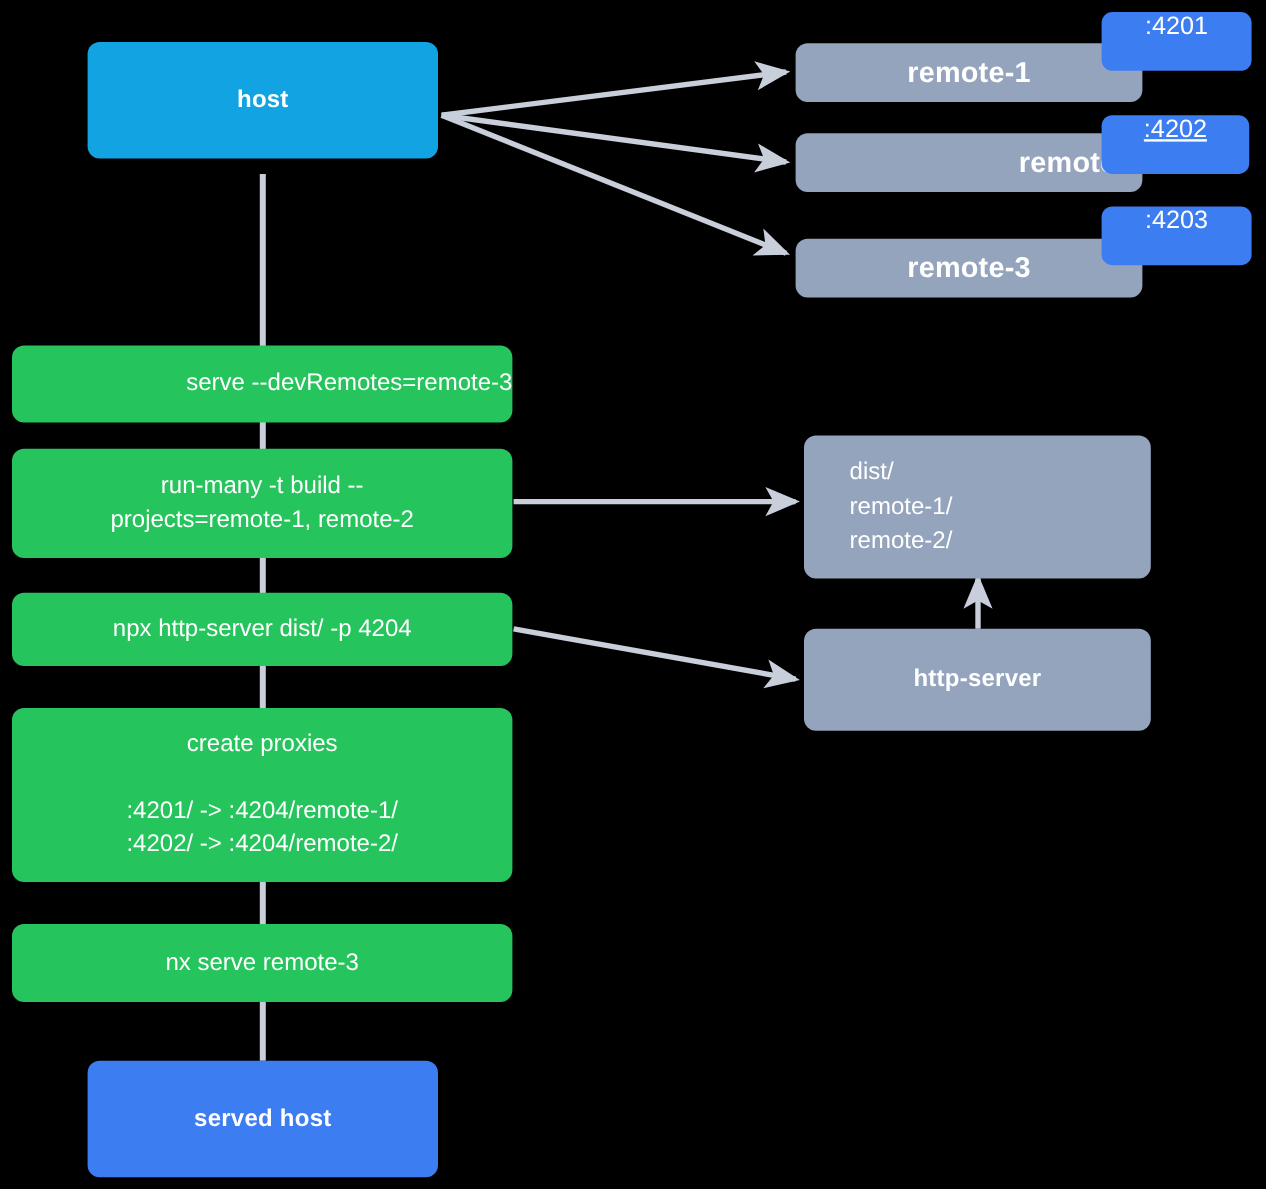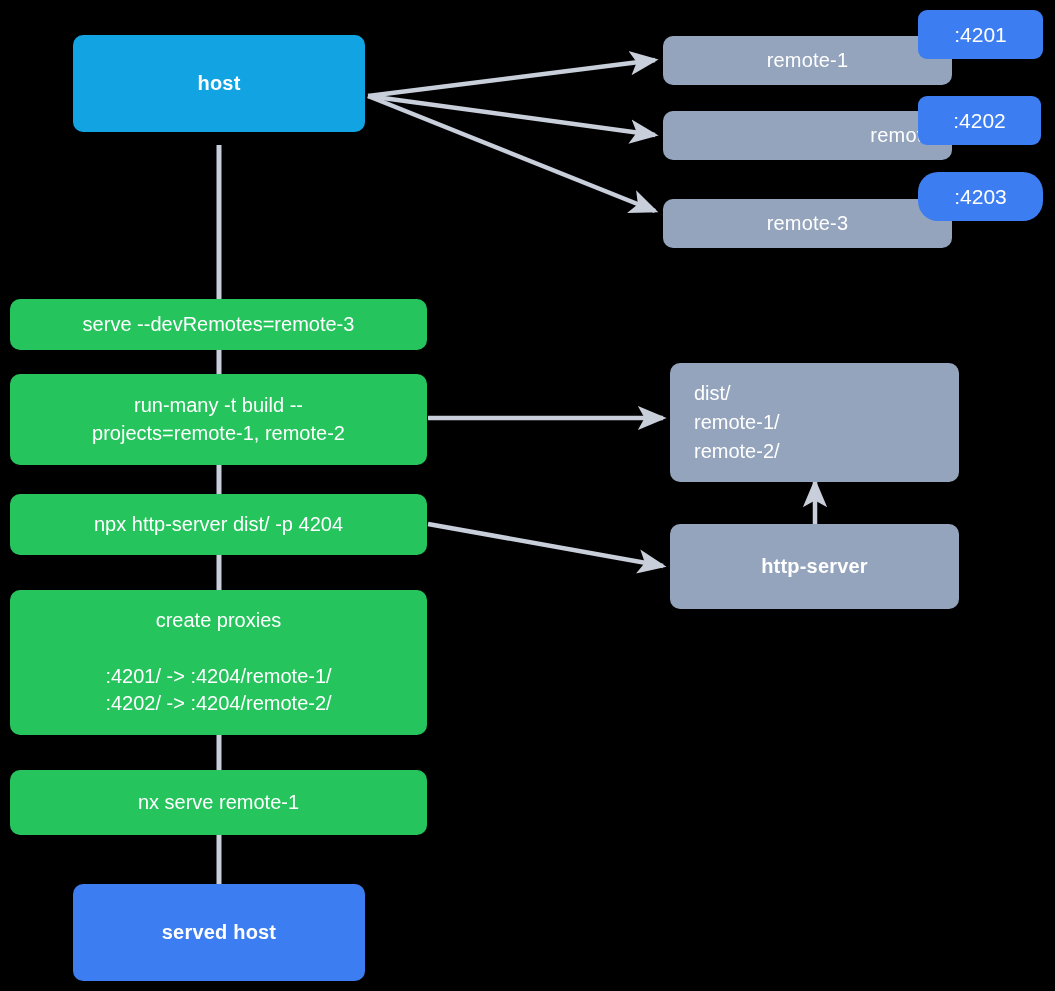":4201" .badge { align-items: center -> flex-start }
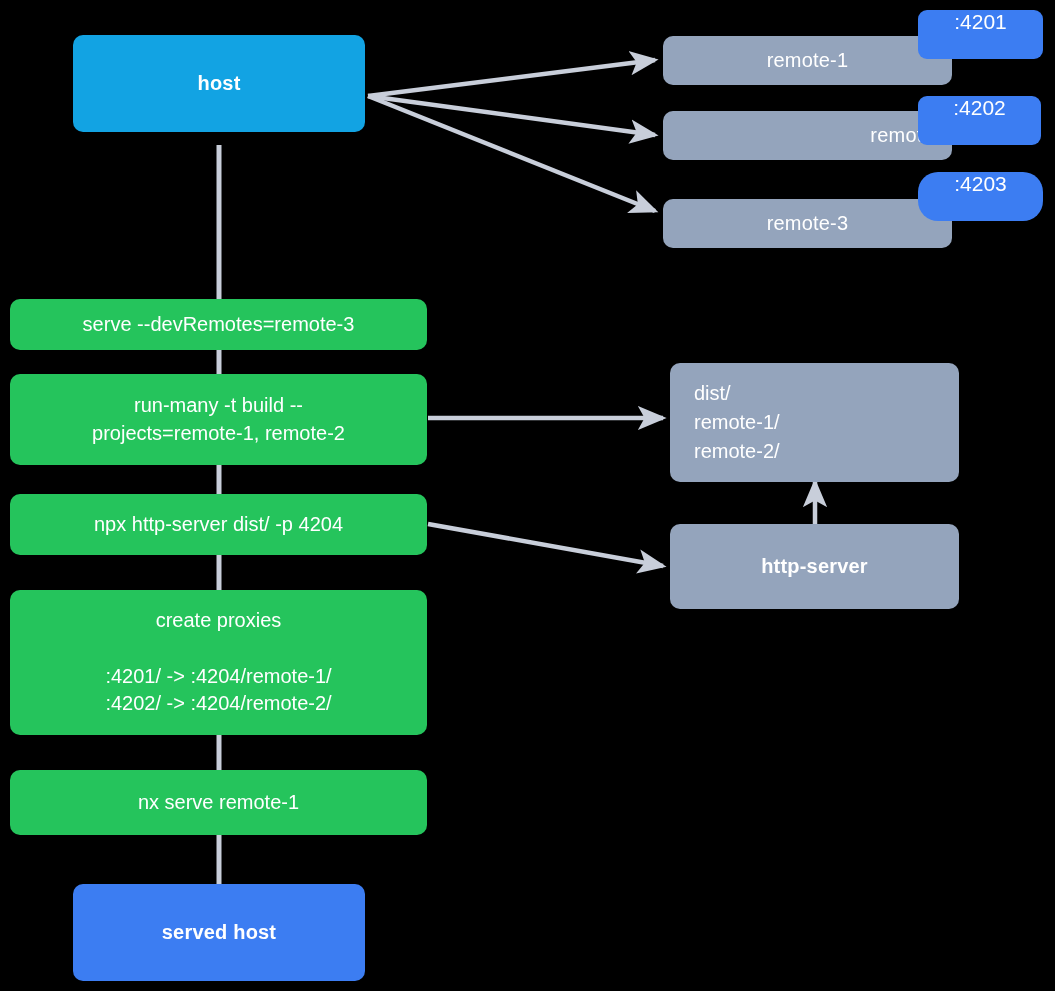"remote-1" .node-remote { font-size: 20px -> 24px; font-weight: normal -> bold }
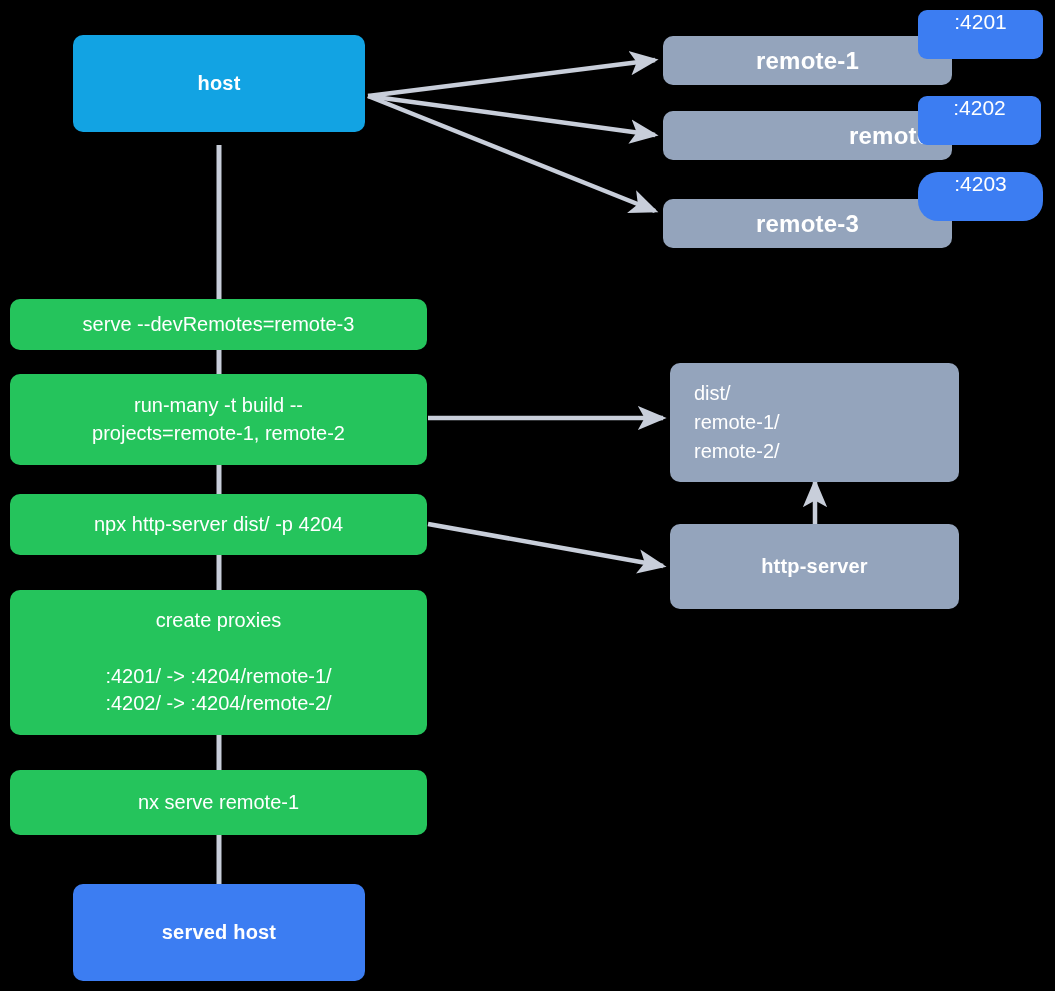":4202" div.badge { text-decoration: none -> underline }
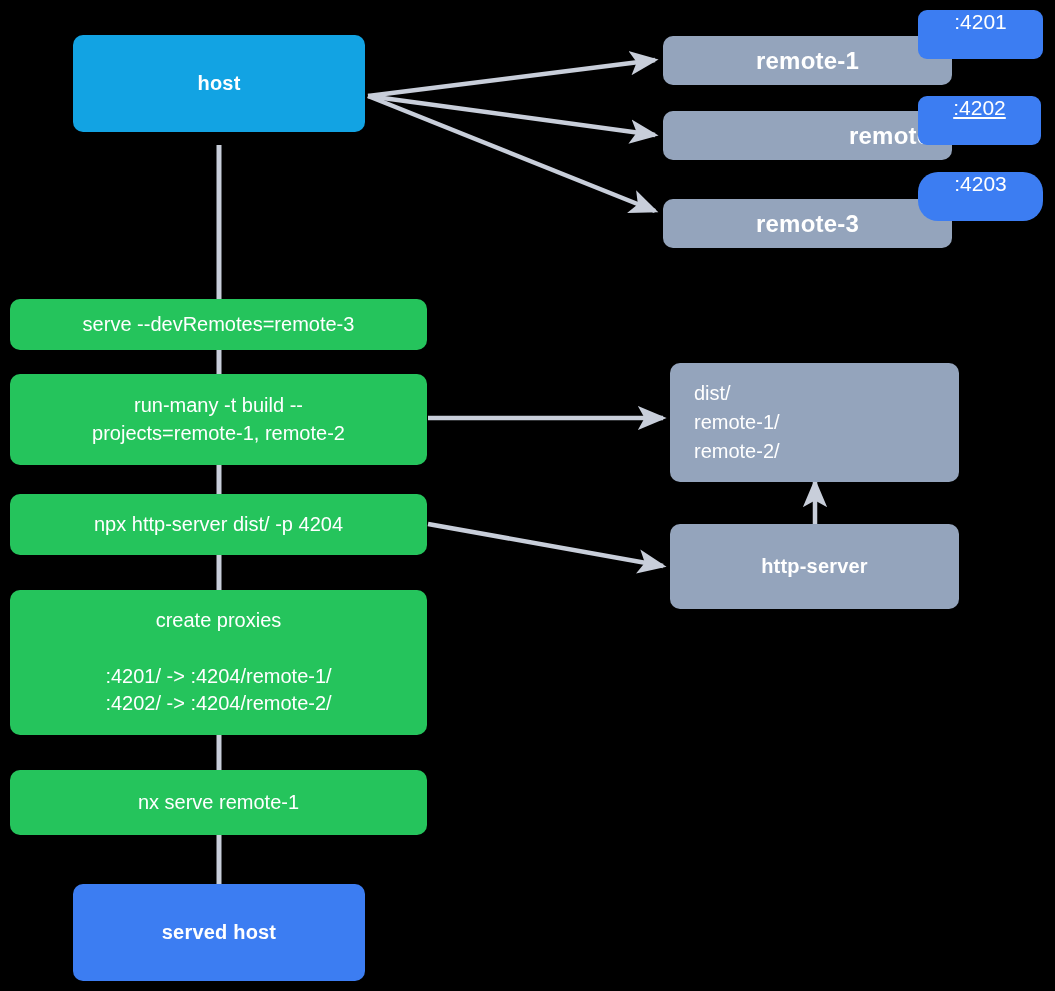":4203" div.badge { border-radius: 20px -> none }
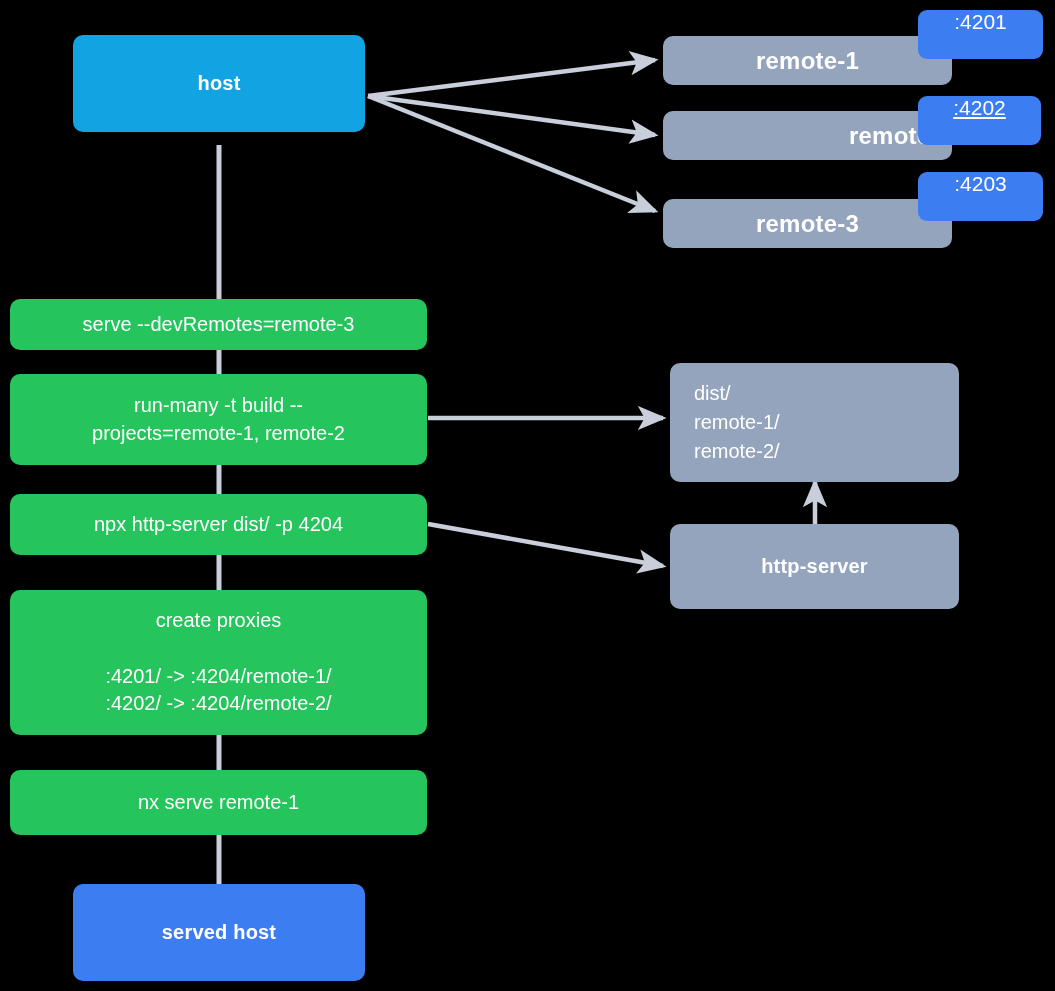"serve --devRemotes=remote-3" div.node { height: 51px -> 64px; justify-content: none -> flex-end; top: 299px -> 288px }
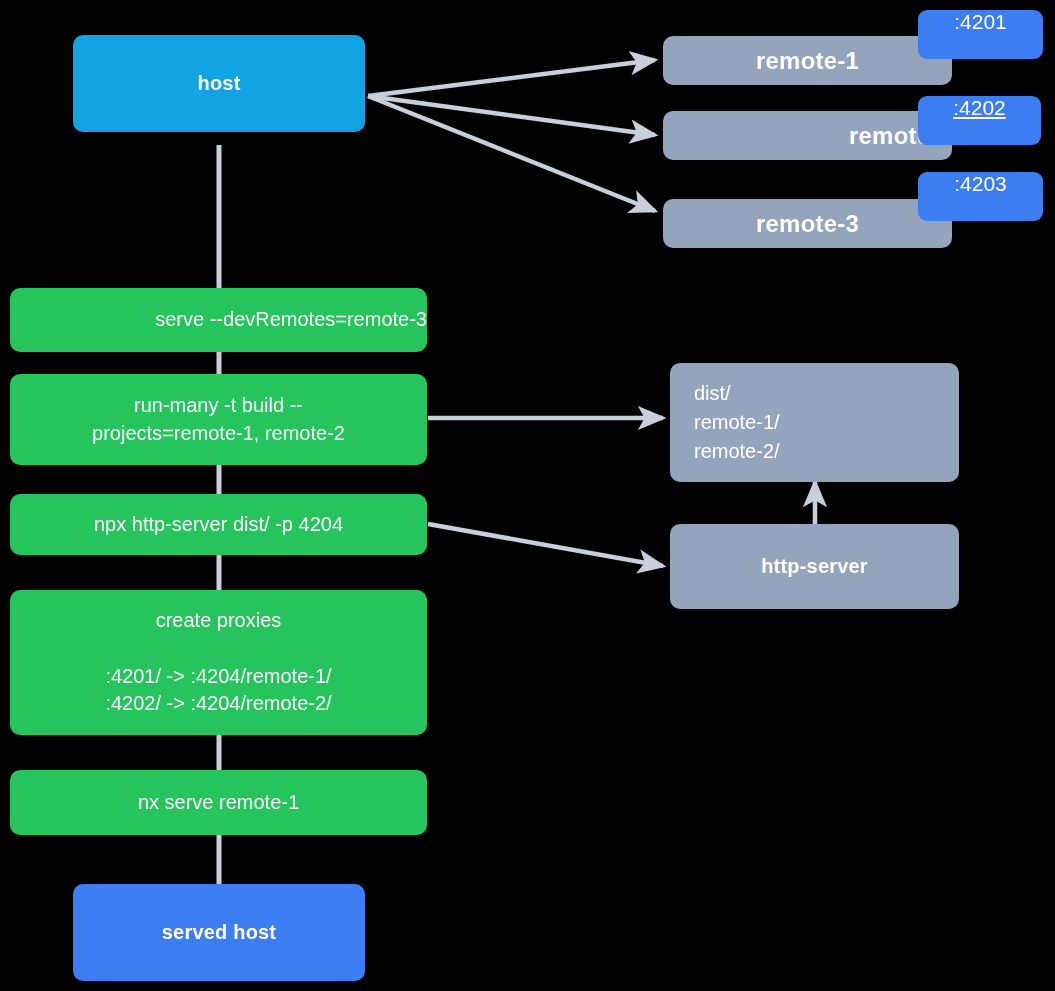"dist/" .dist-text { padding-left: 24px -> 38px }
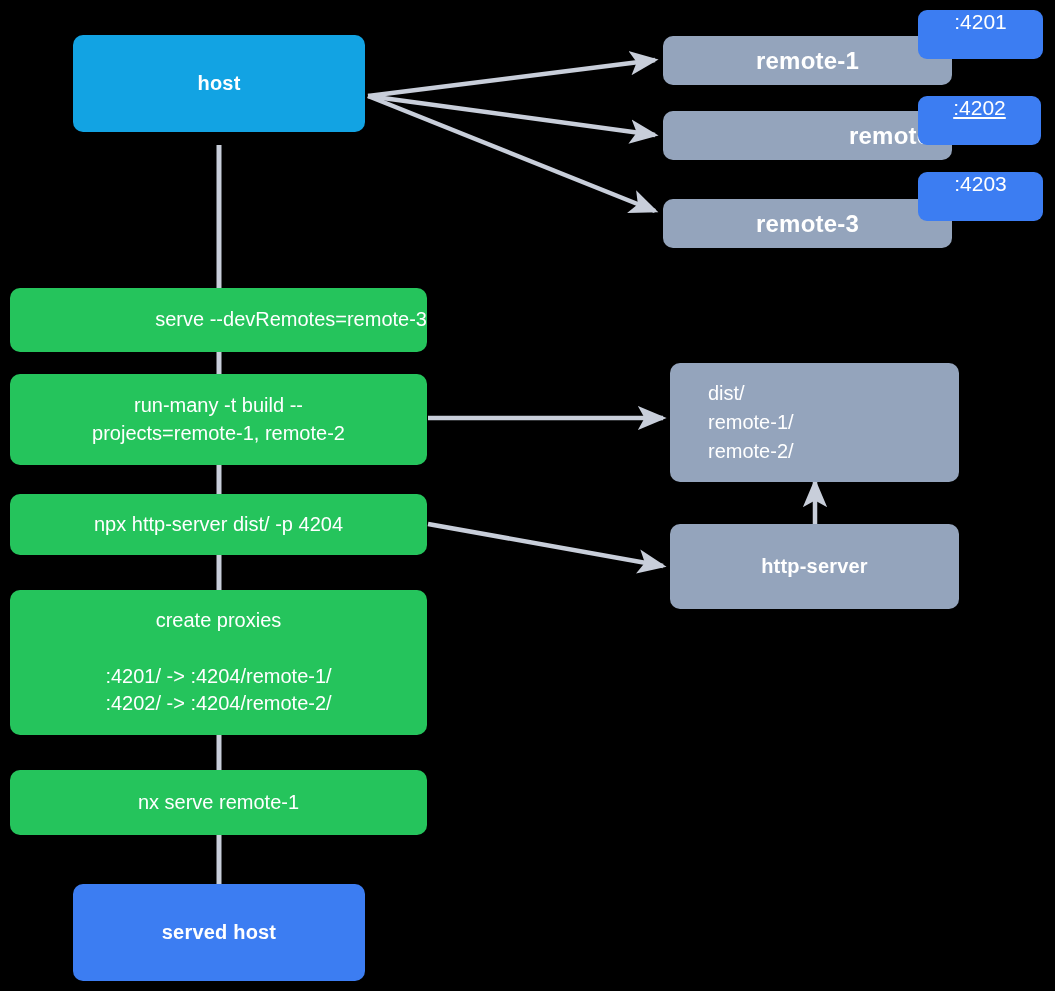"nx serve remote-1" span { text: remote-1 -> remote-3 }
